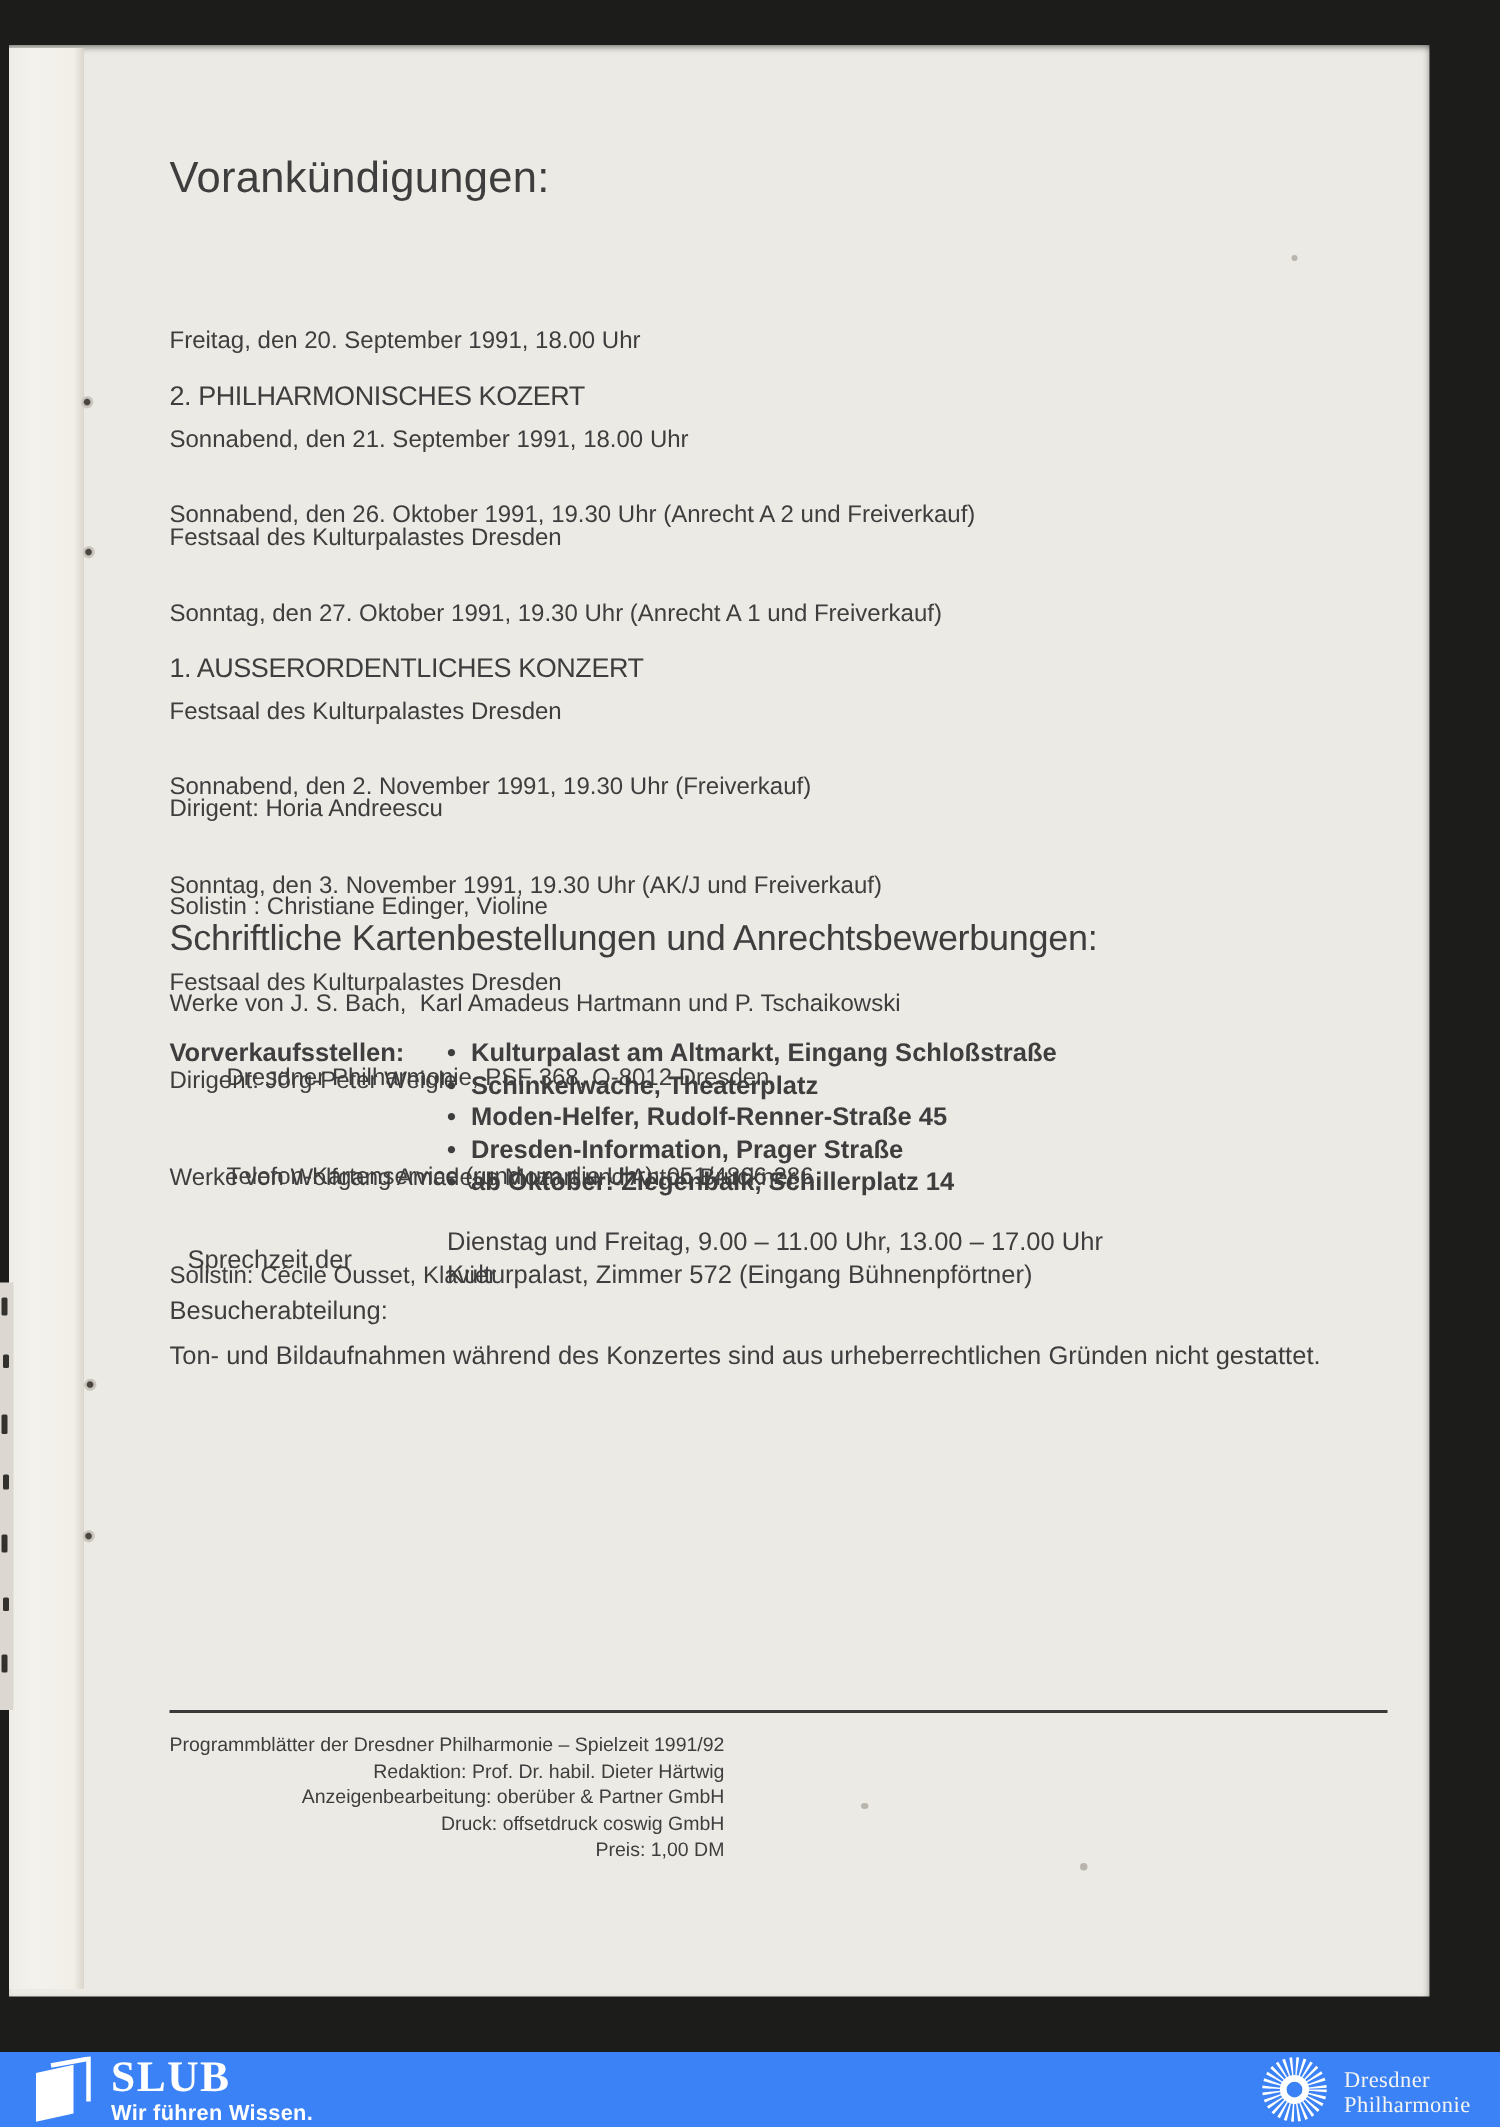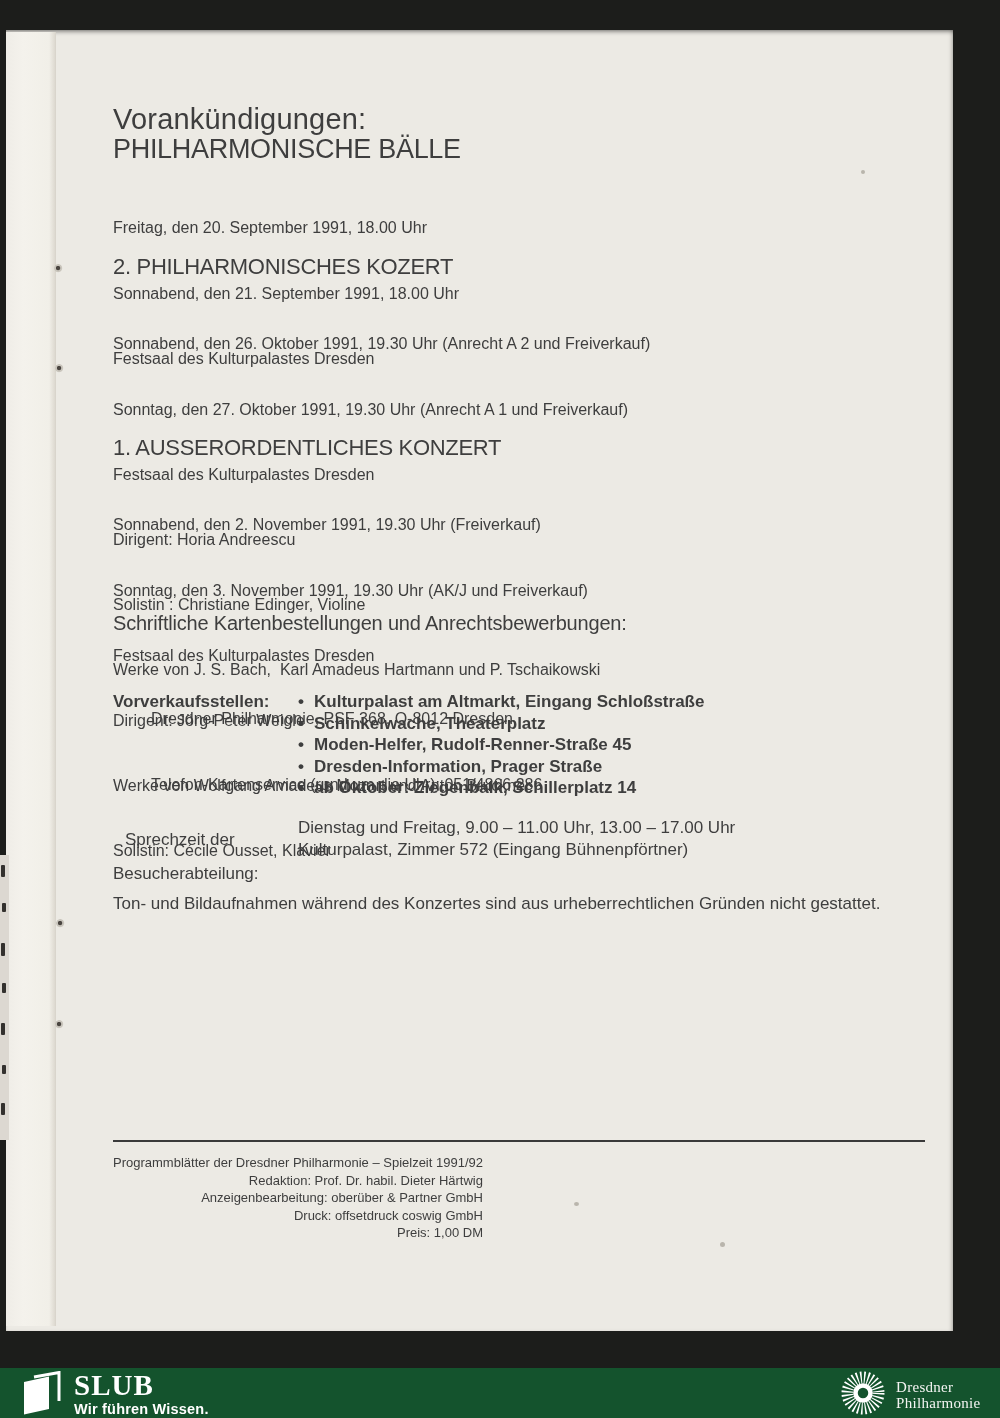"PHILHARMONISCHE BÄLLE" h1.sec-title { html: <h1>PHILHARMONISCHE BÄLLE</h1> -> none }
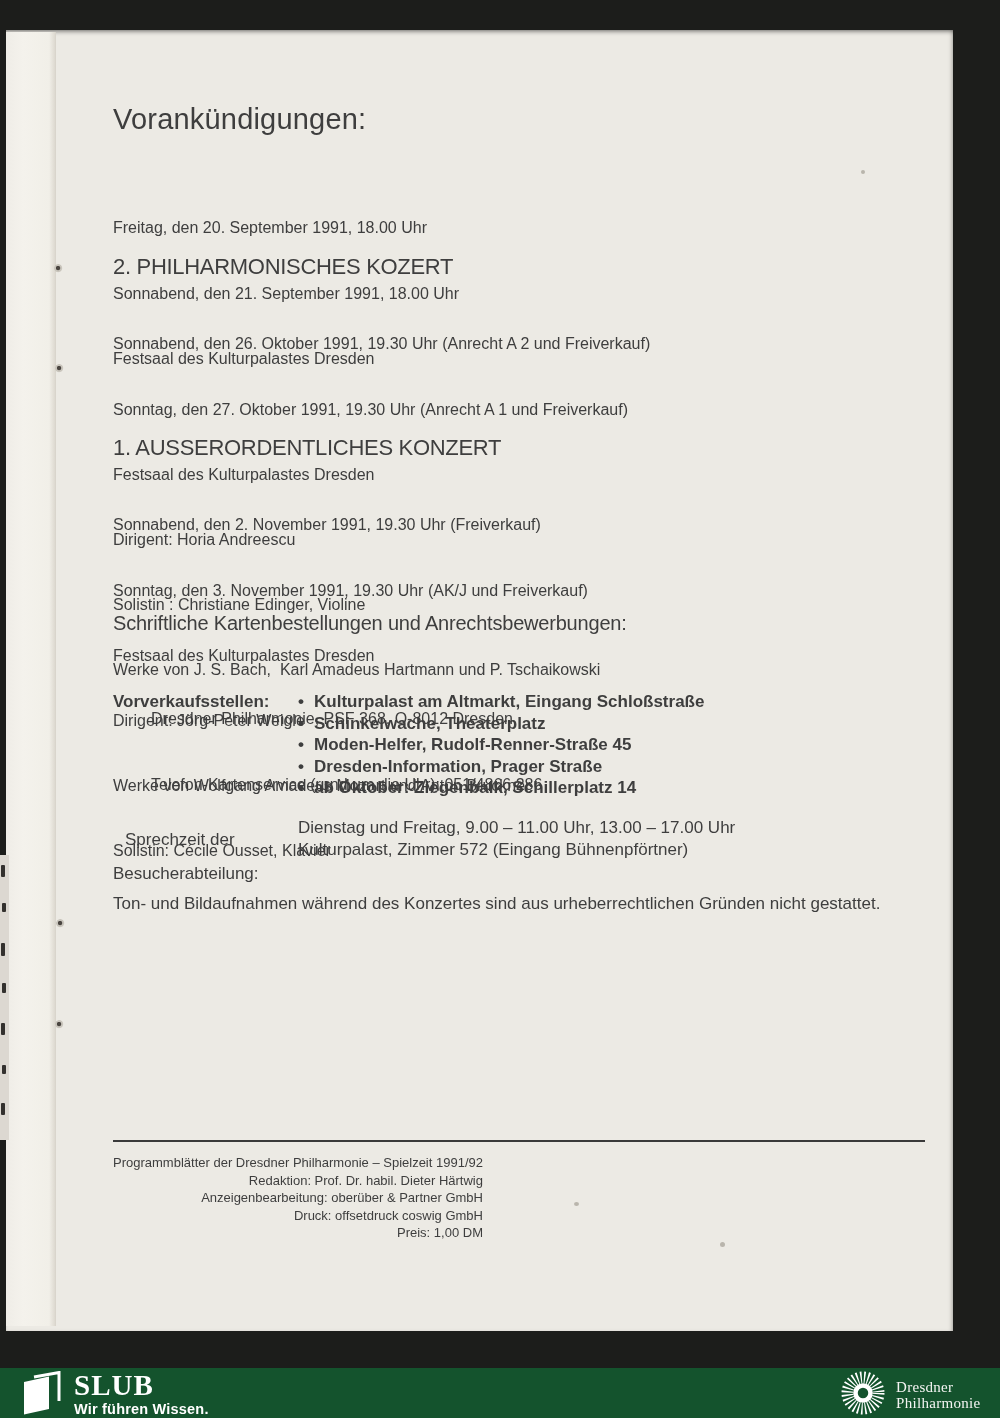"2. PHILHARMONISCHES KOZERT" .sec-title { font-size: 22px -> 18px }
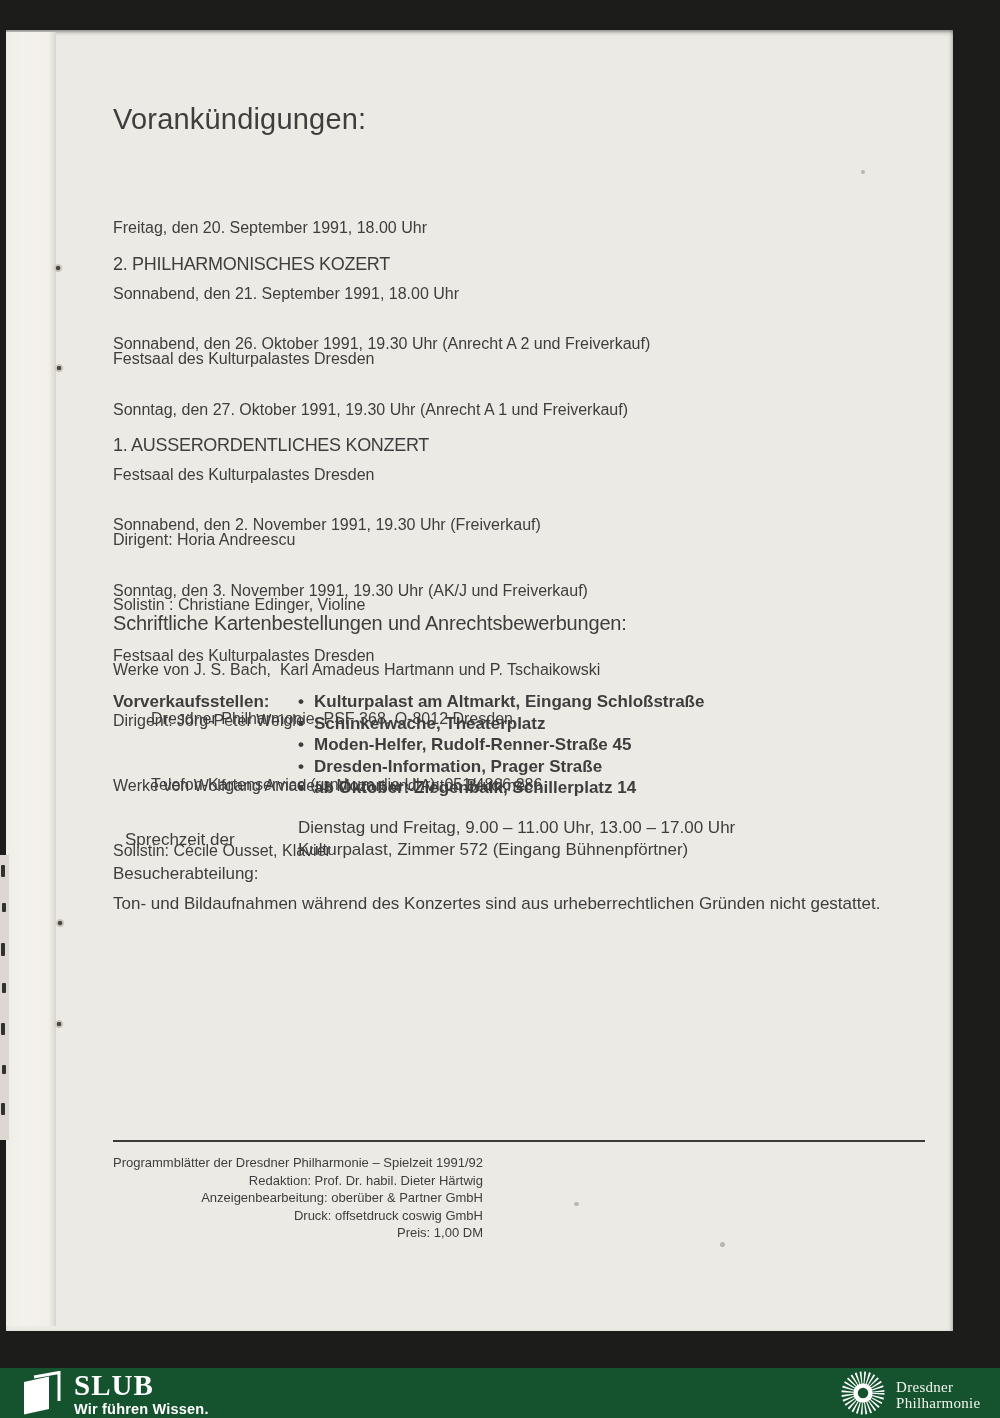"Schriftliche Kartenbestellungen und" .book-title { font-size: 20px -> 24px }
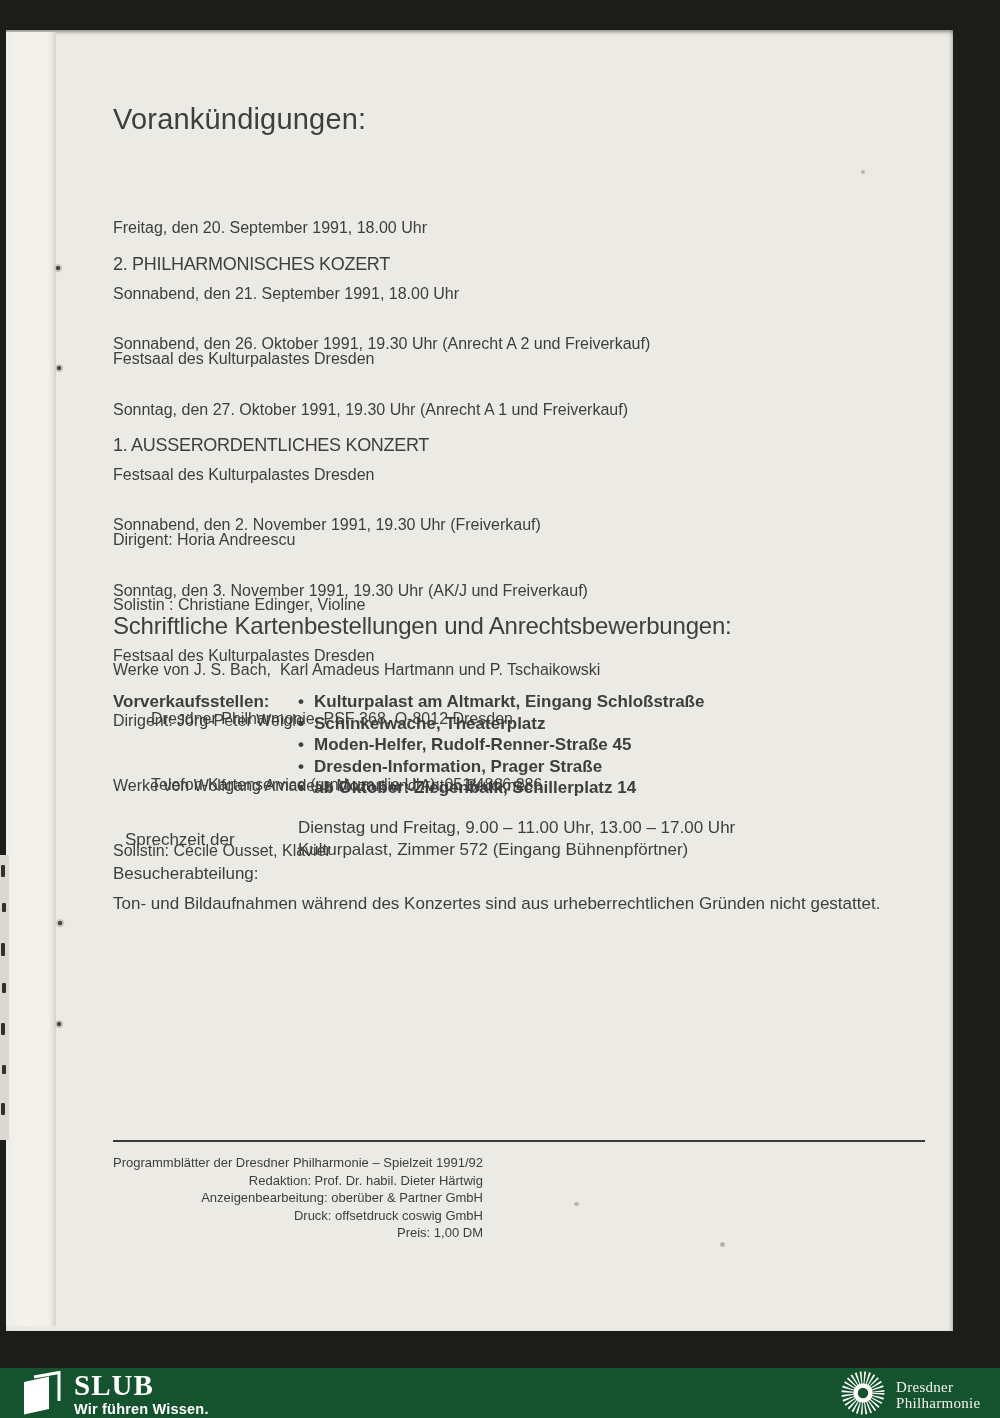"SLUB" .footer-bar { background: #14532d -> #3b82f6 }
